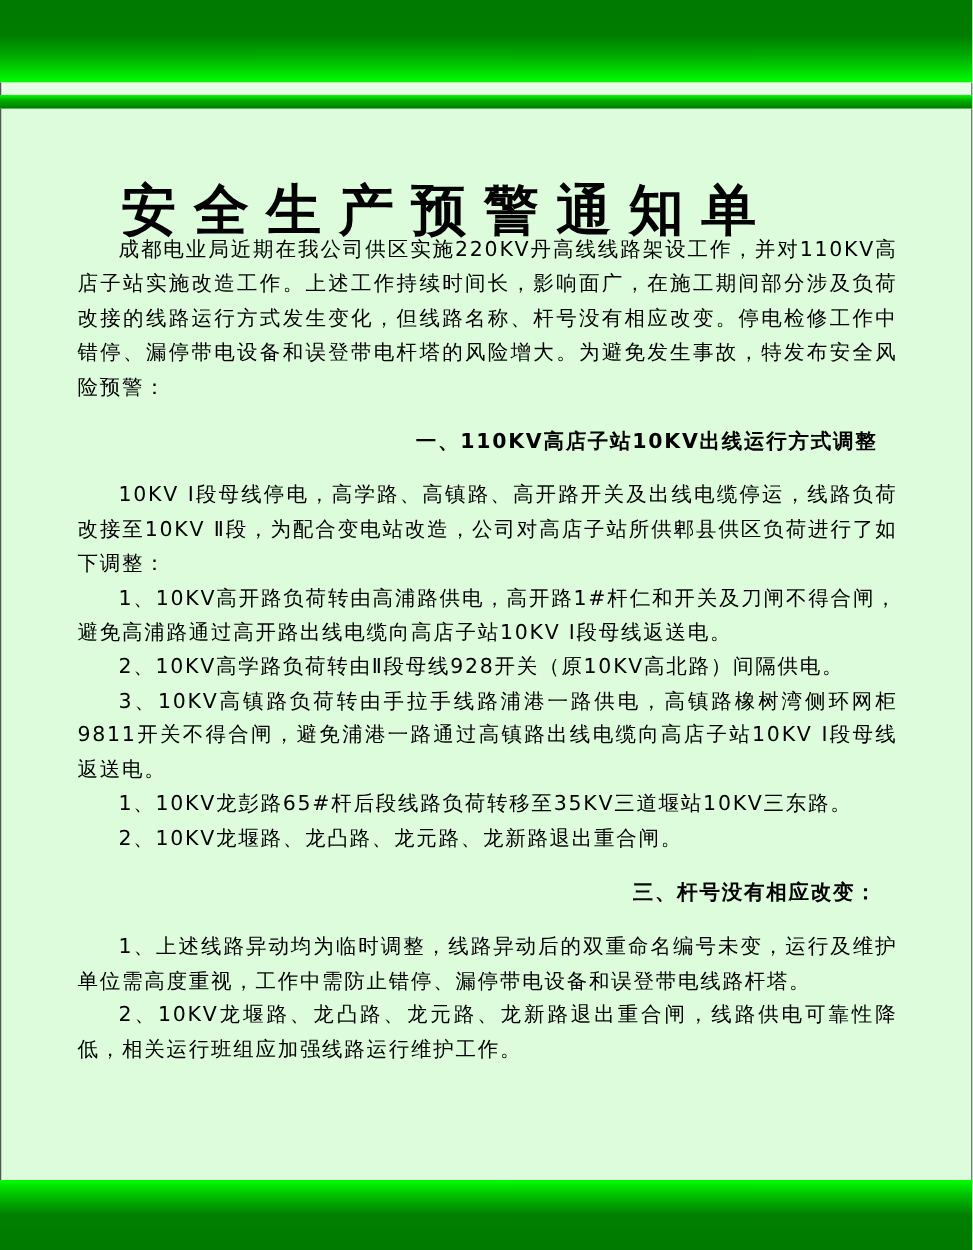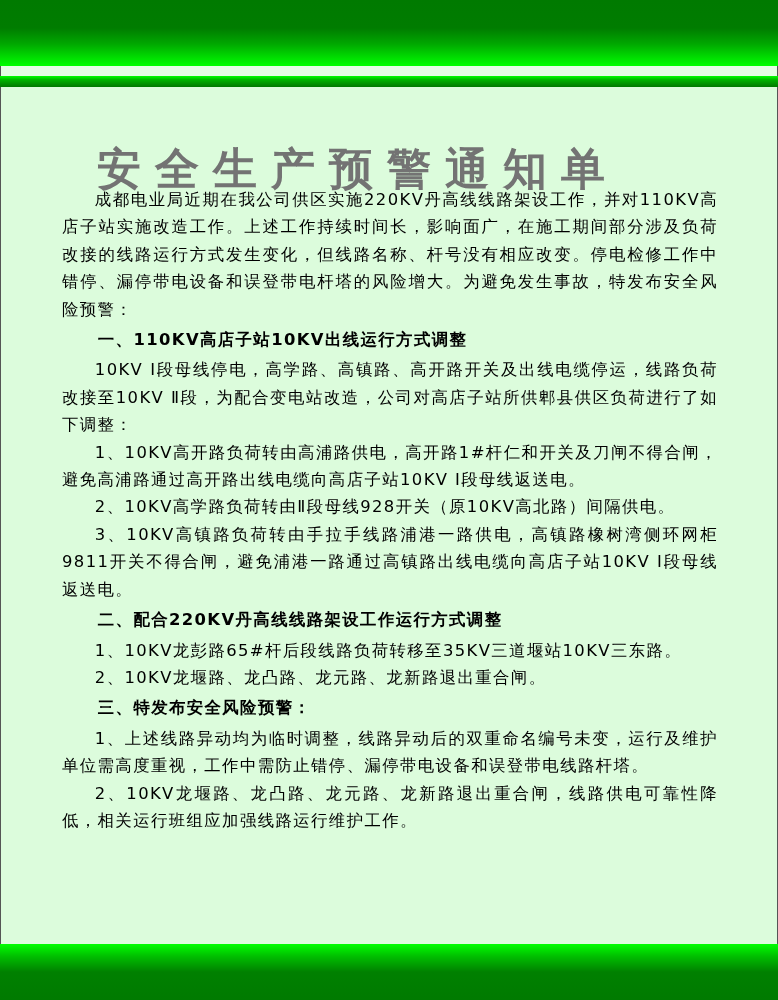"安全生产预警通知单" .title { color: #737373 -> #000000 }
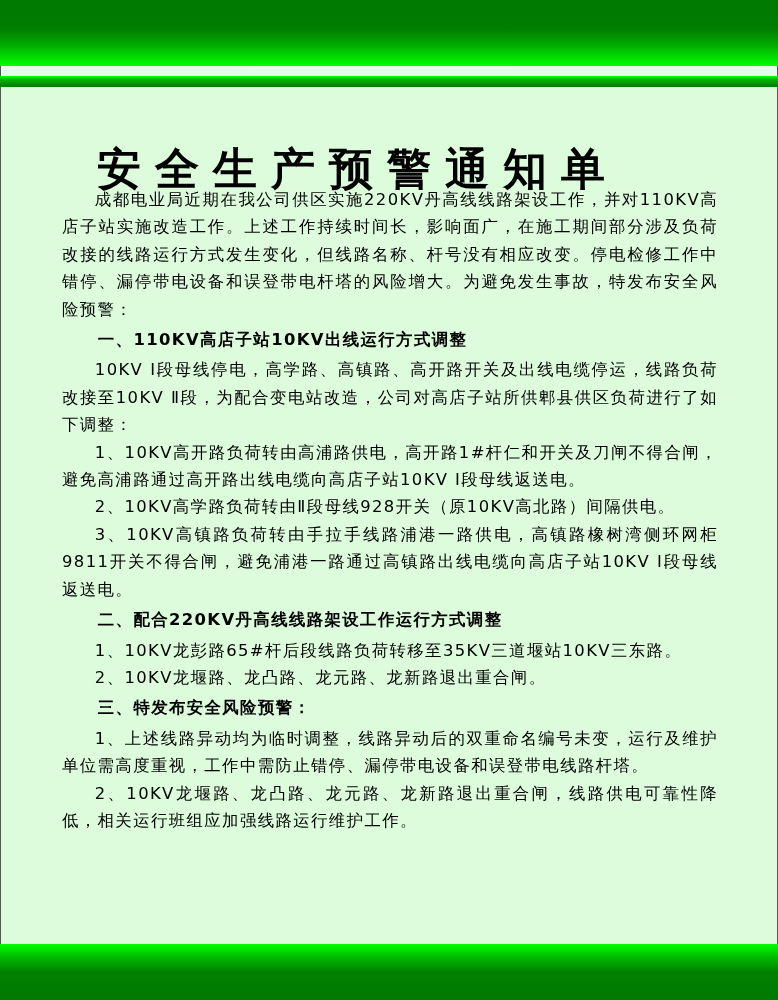"一、110KV高店子站10KV出线运行方式调整" .heading { margin: 3px -> 16px; text-align: none -> right }
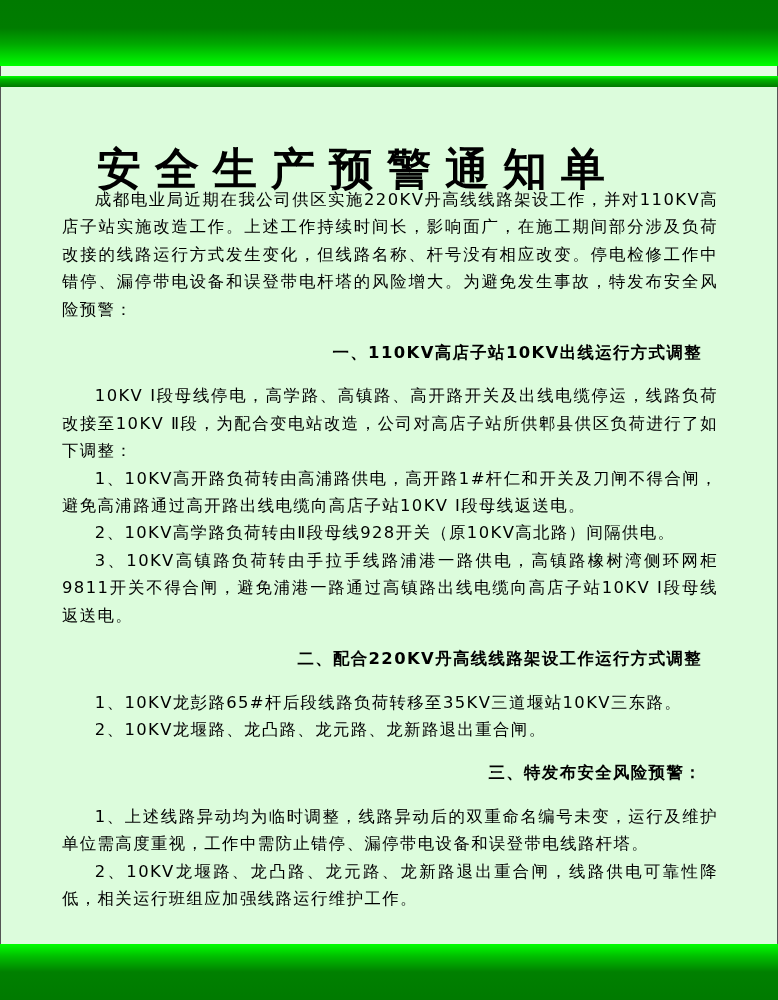"二、配合220KV丹高线线路架设工作运行方式调整" p.heading { html: <p>二、配合220KV丹高线线路架设工作运行方式调整</p> -> none }
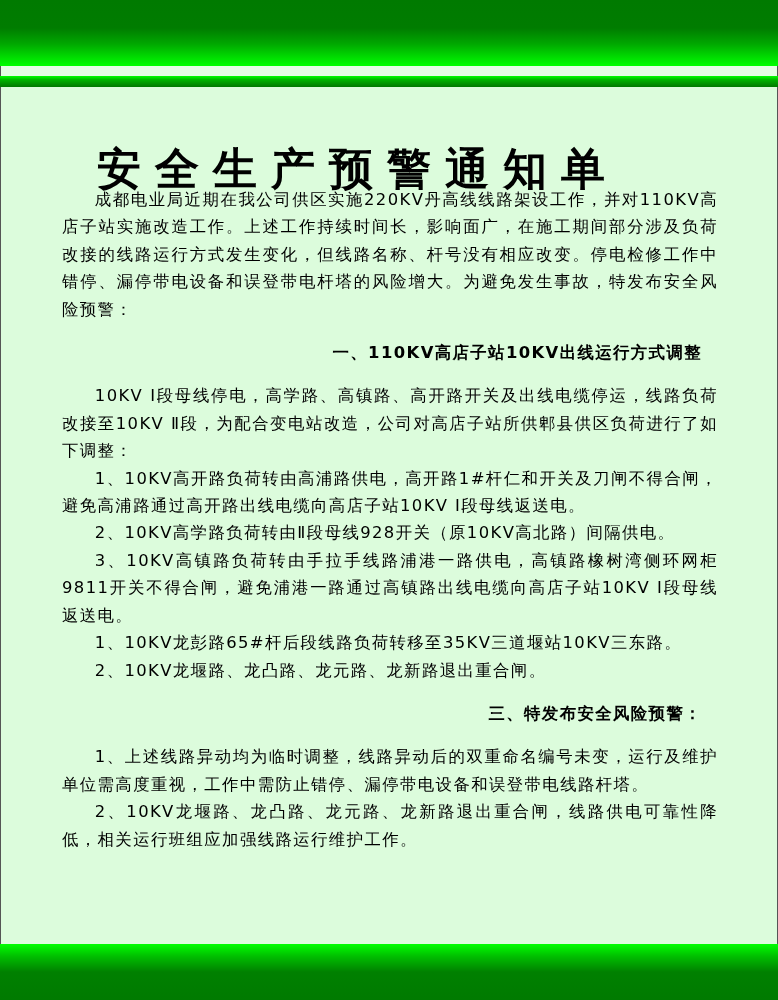"三、特发布安全风险预警：" p.heading { text: 特发布安全风险预警 -> 杆号没有相应改变 }
